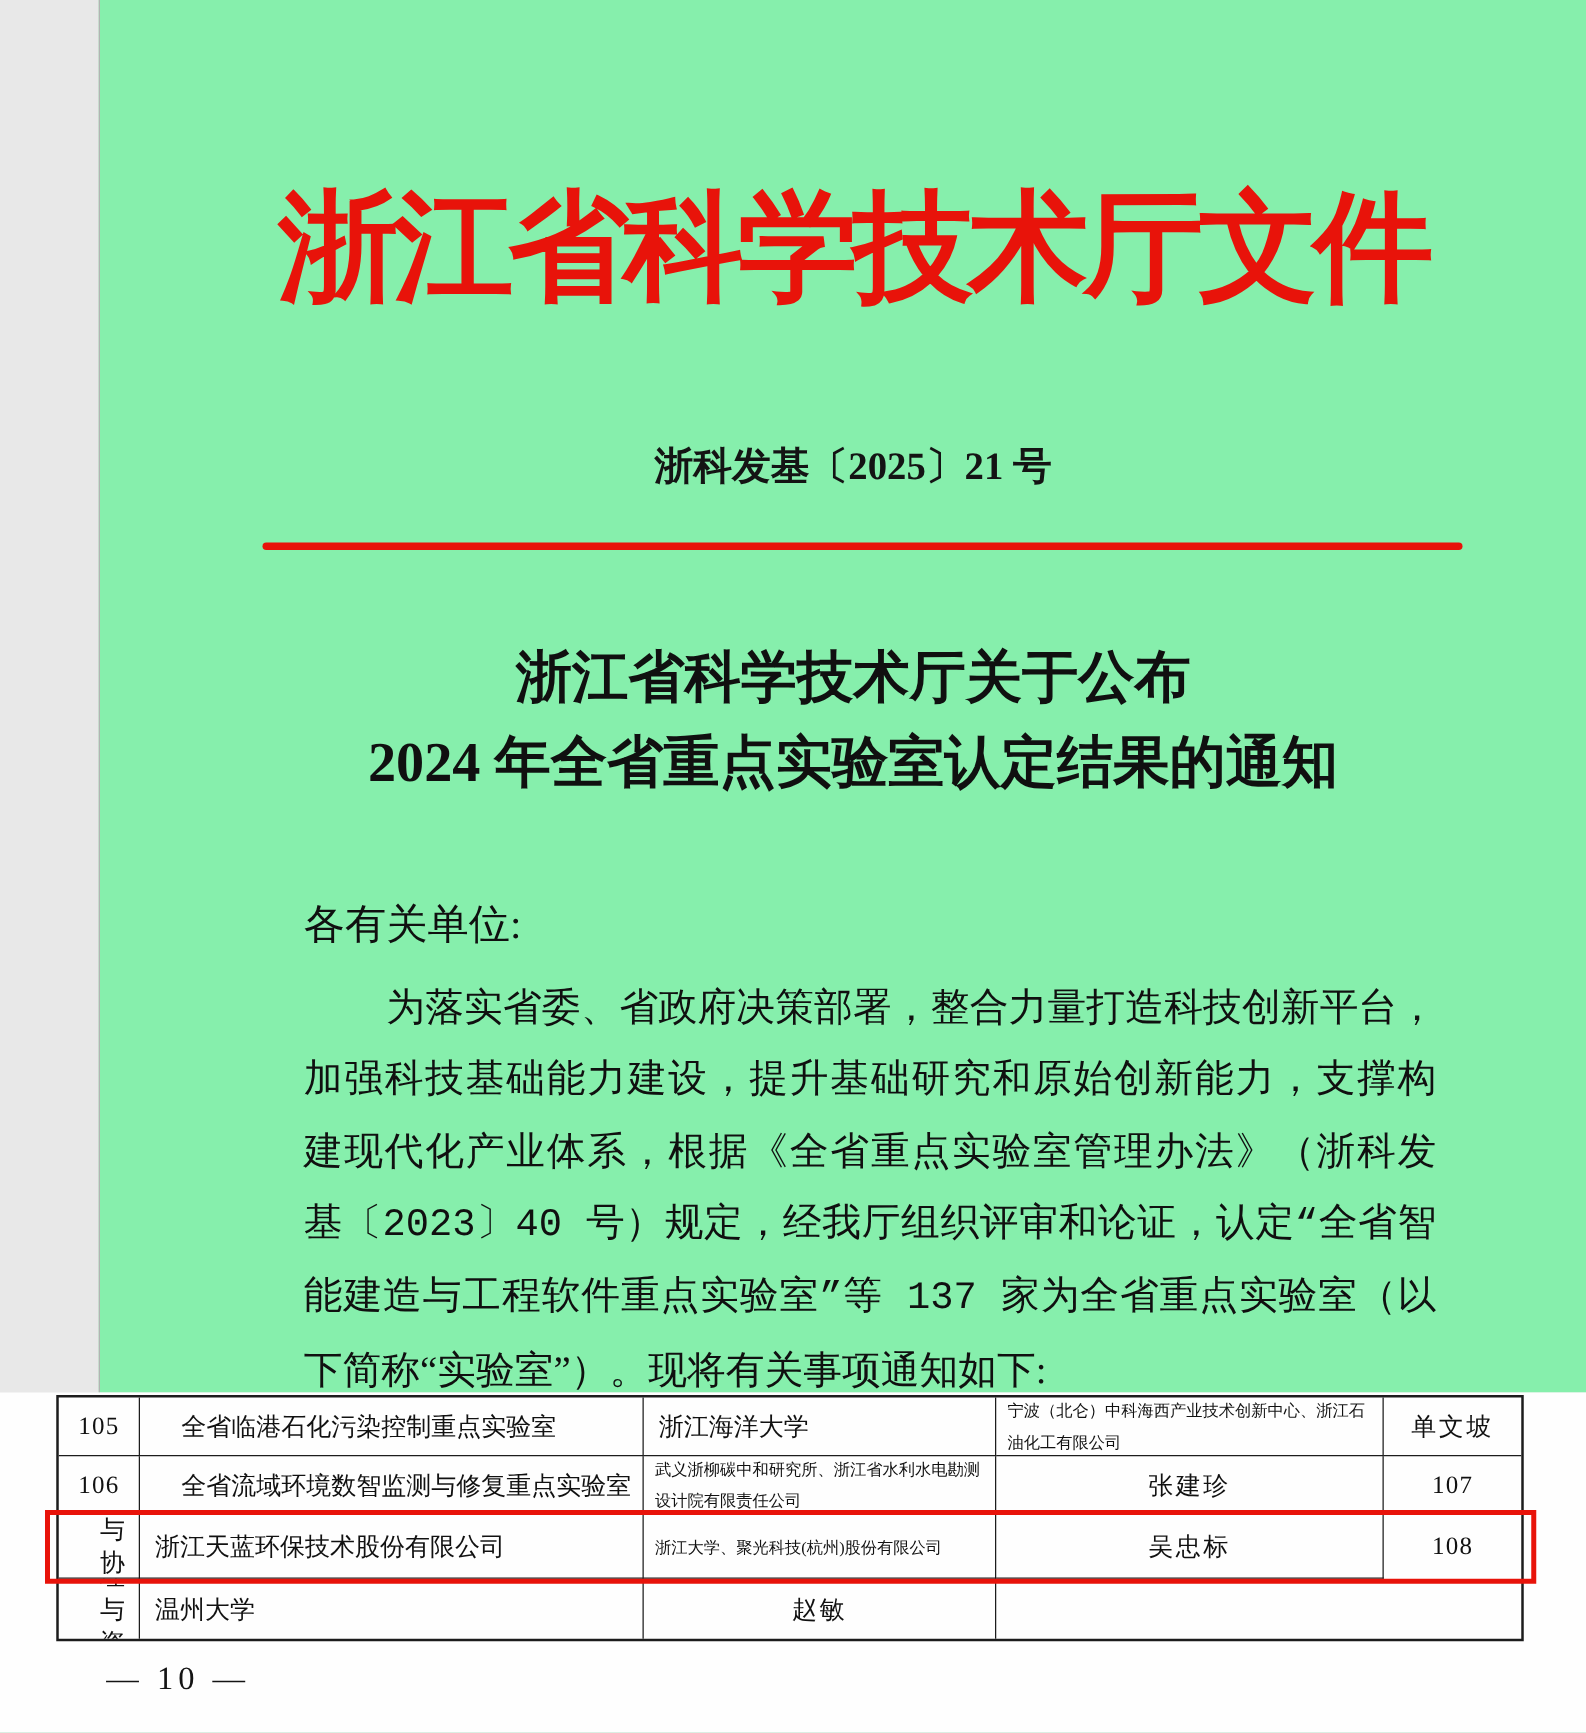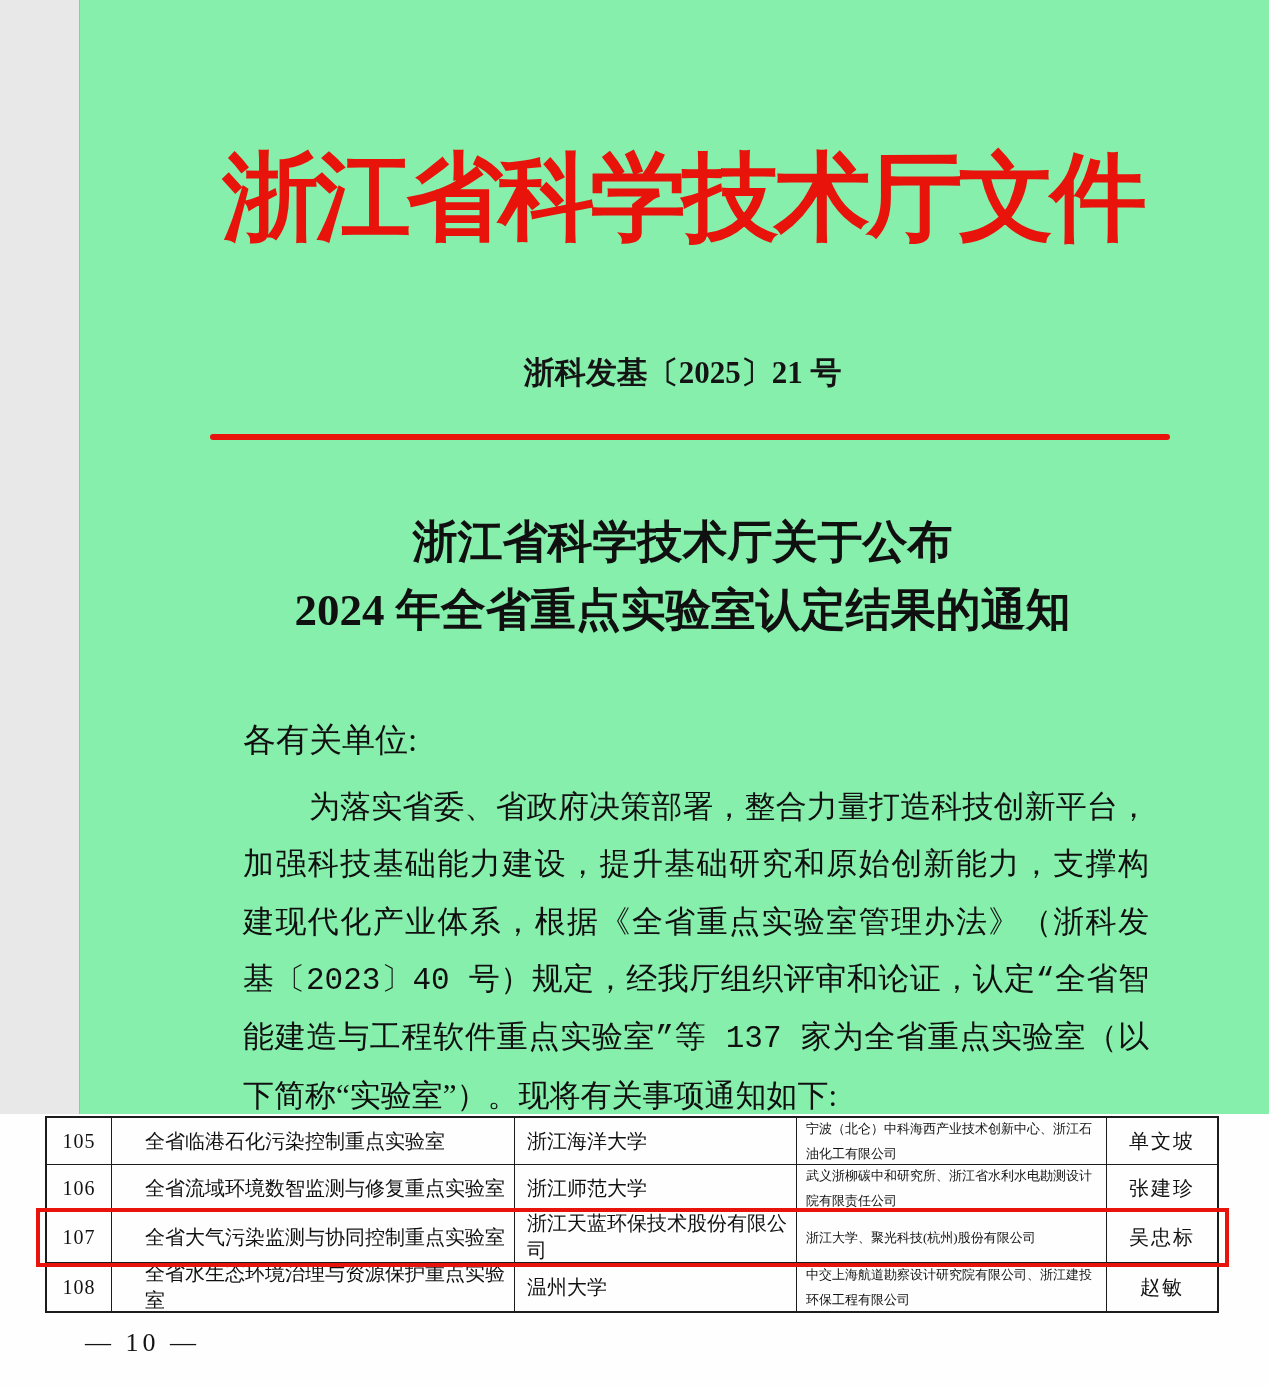"浙江师范大学" div.cell { html: <div>浙江师范大学</div> -> none }
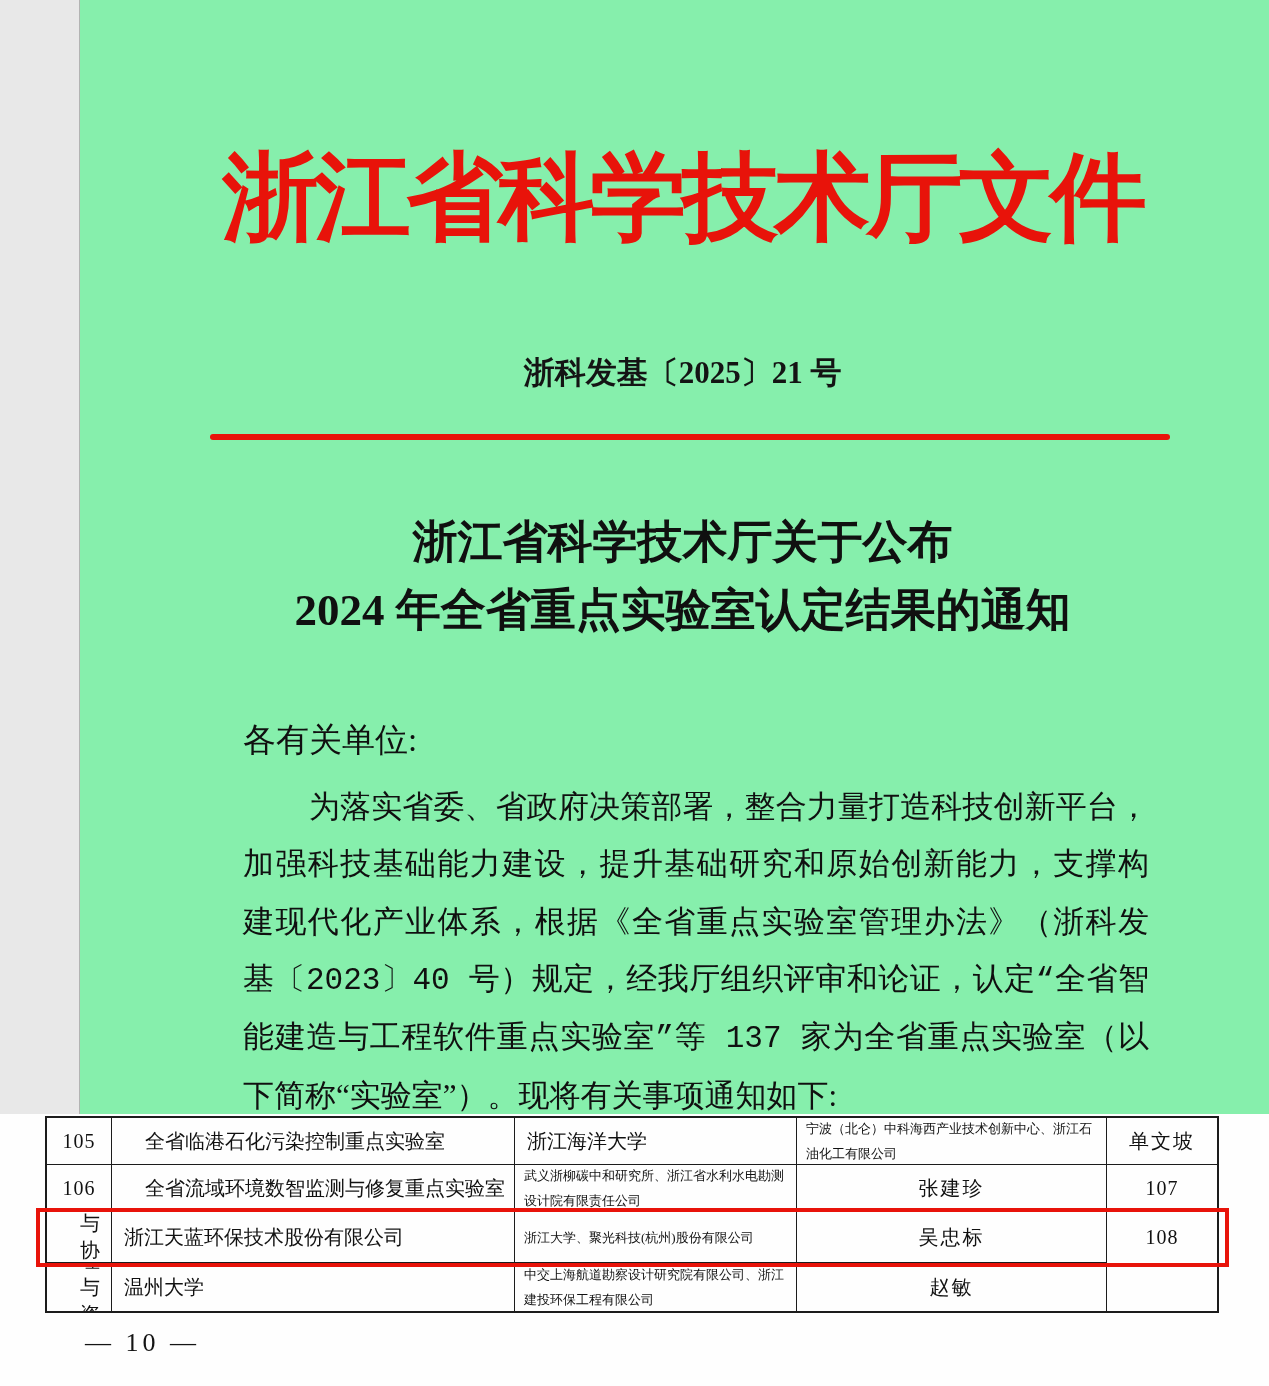"中交上海航道勘察设计研究院有限公司、浙江建投环保工程有限公司" div.cell { html: <div>中交上海航道勘察设计研究院有限公司、浙江建投环保工程有限公司</div> -> none }
